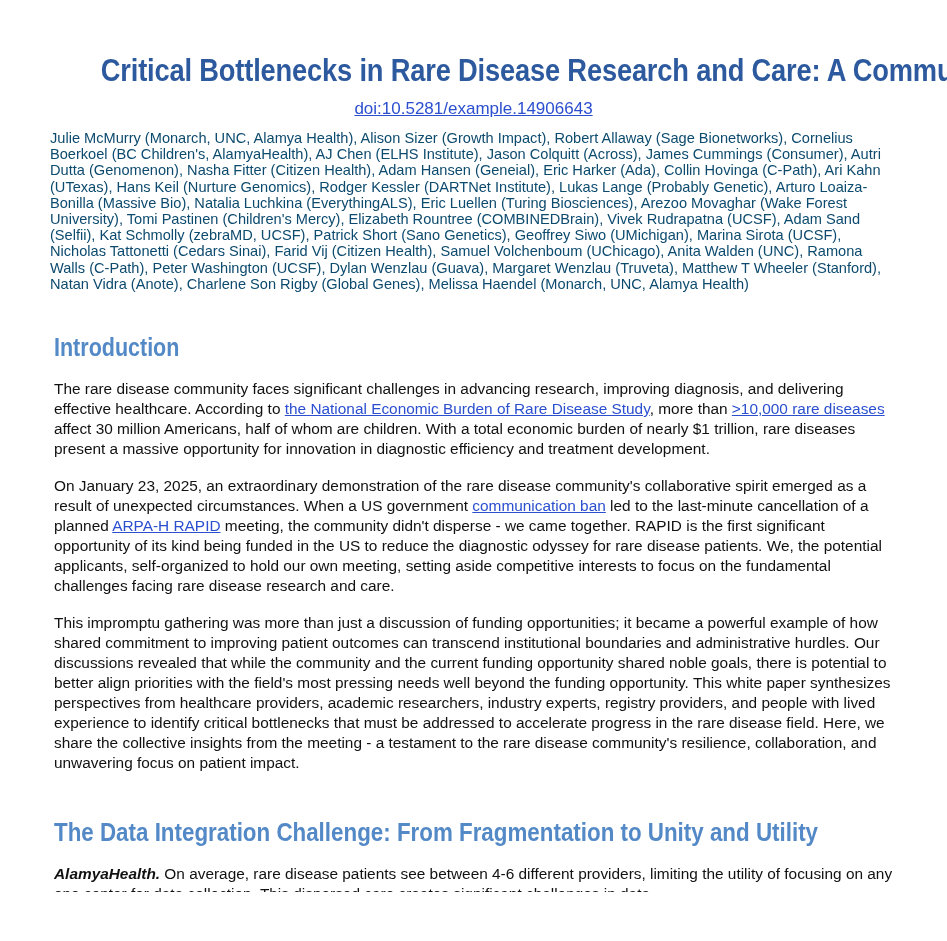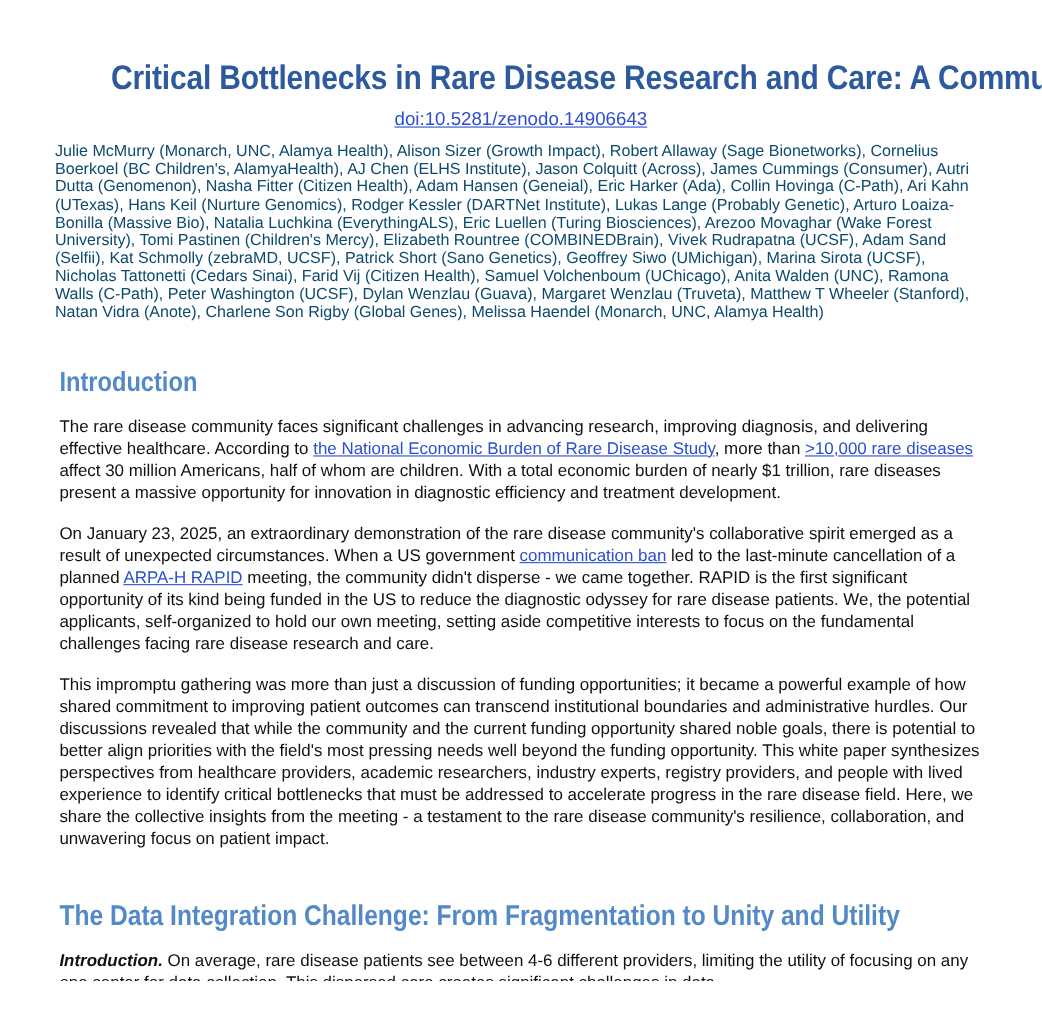"doi:10.5281/zenodo.14906643" a.doi-link { text: doi:10.5281/zenodo.14906643 -> doi:10.5281/example.14906643 }
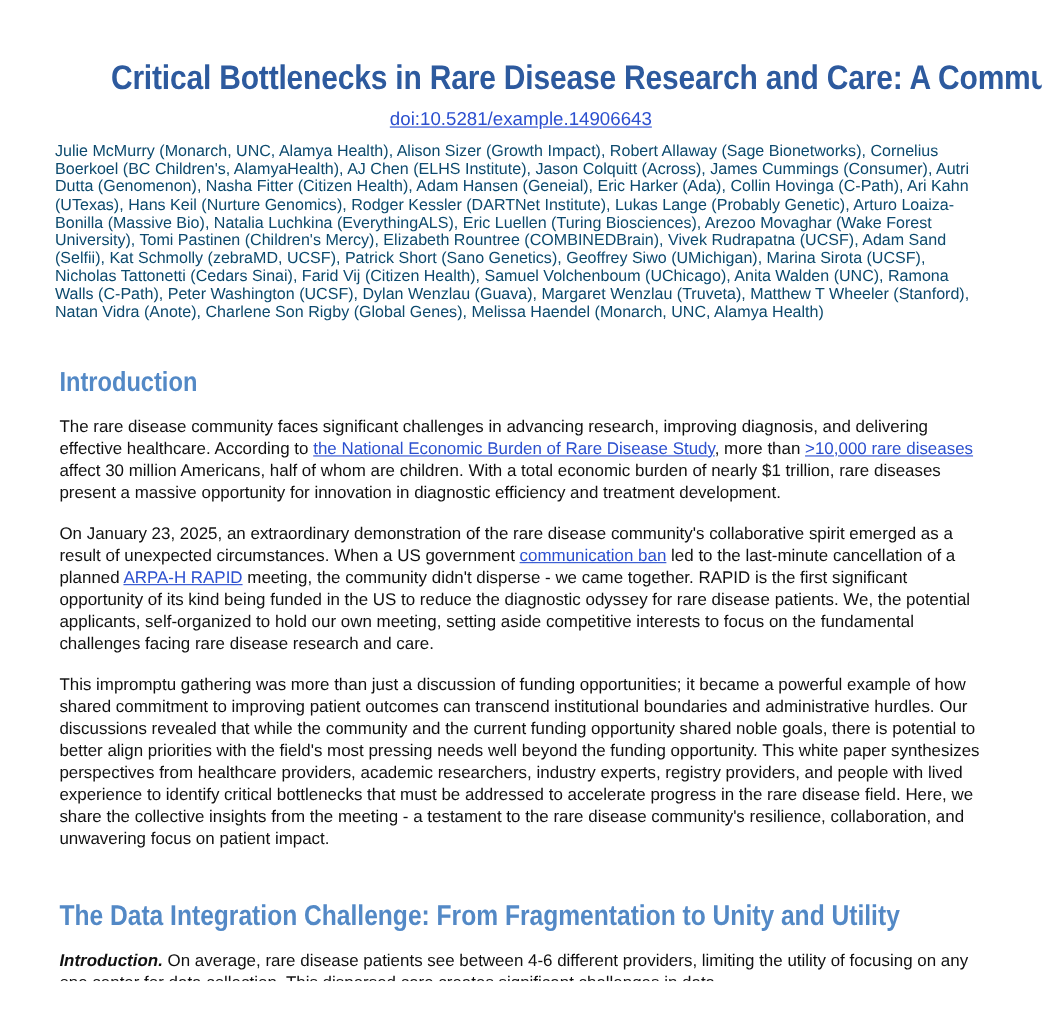"Introduction." span.bold-italic { text: Introduction -> AlamyaHealth }
